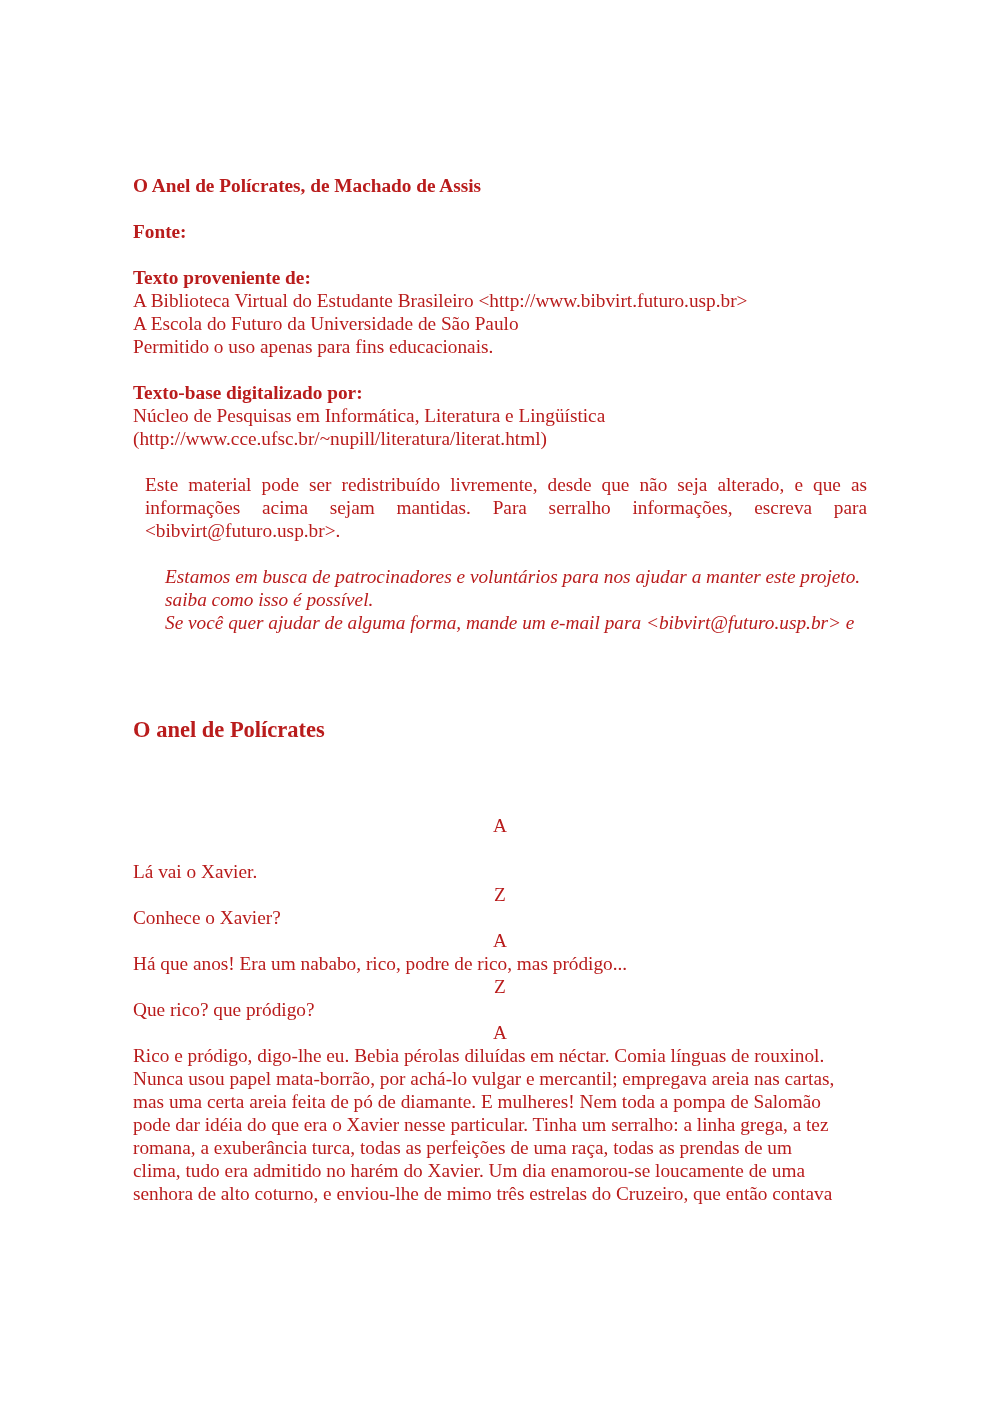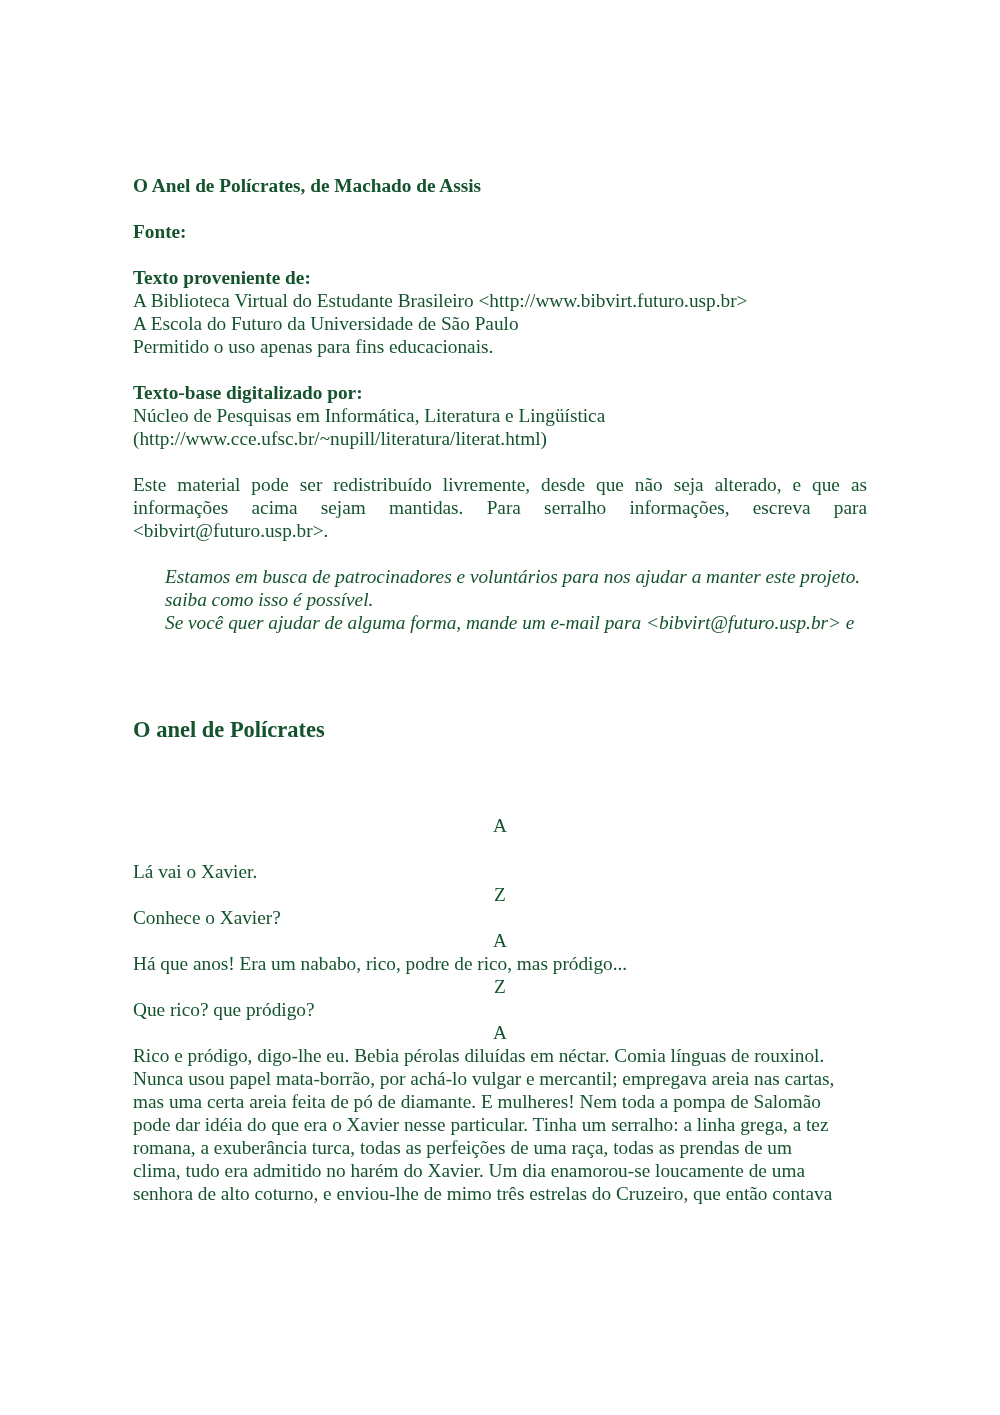"O Anel de Polícrates, de" .page { color: #14532d -> #b91c1c }
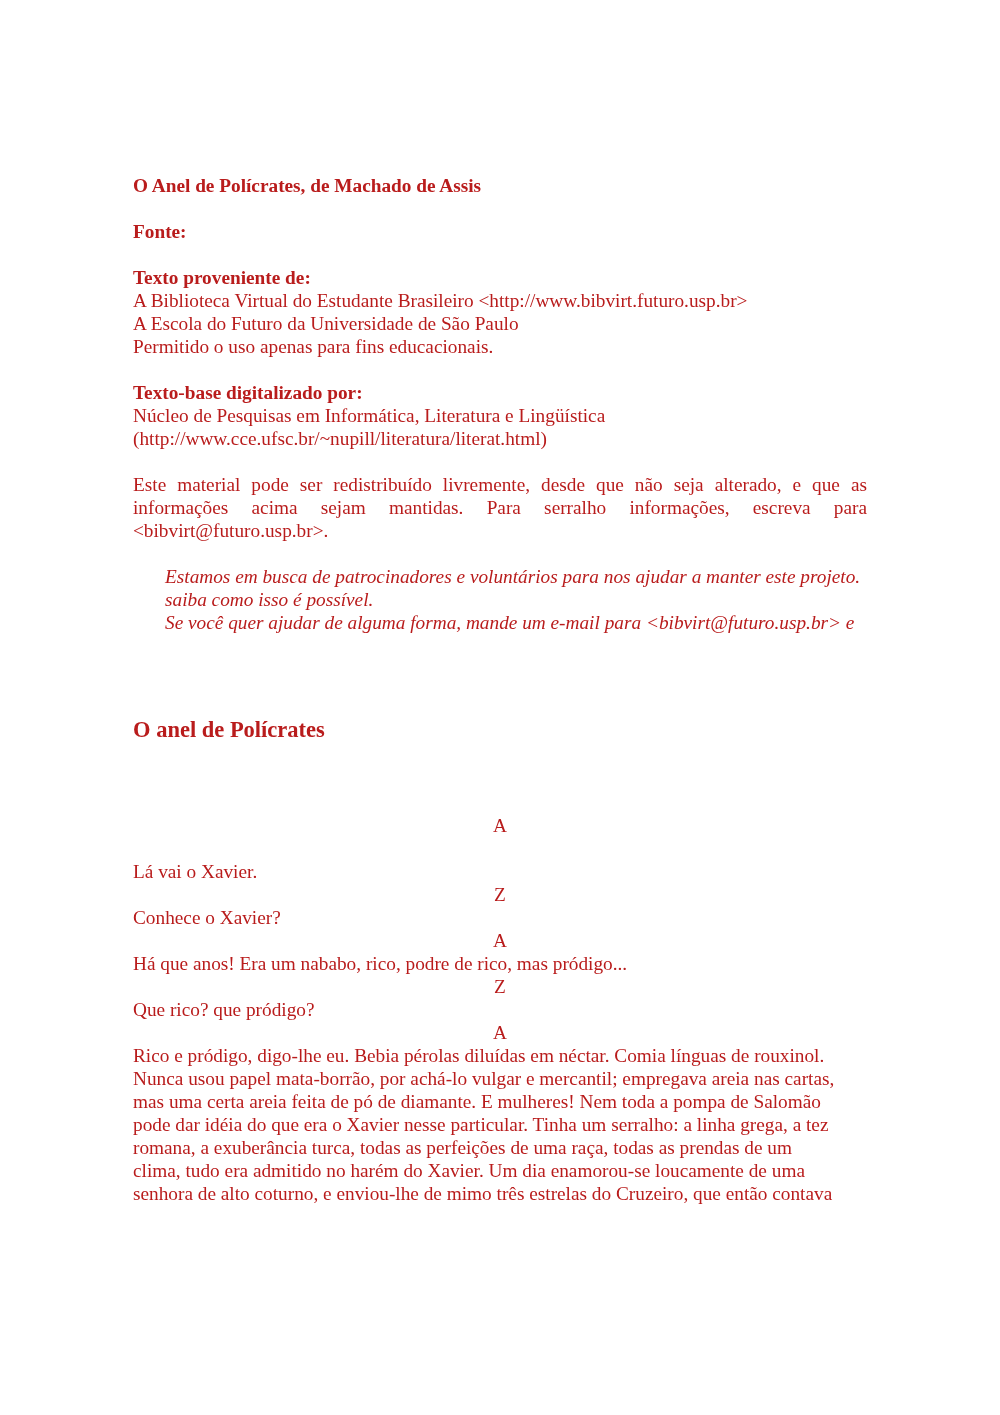"Este material pode ser redistribuído" .justify .tline { margin-left: none -> 12px }
